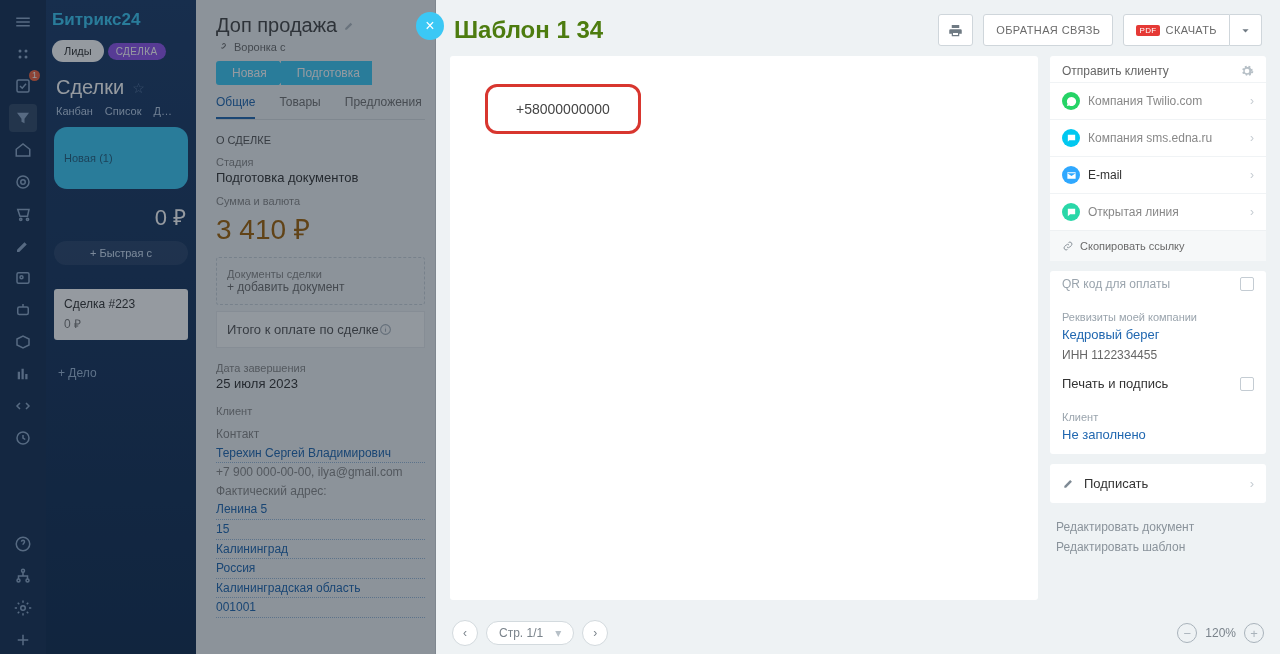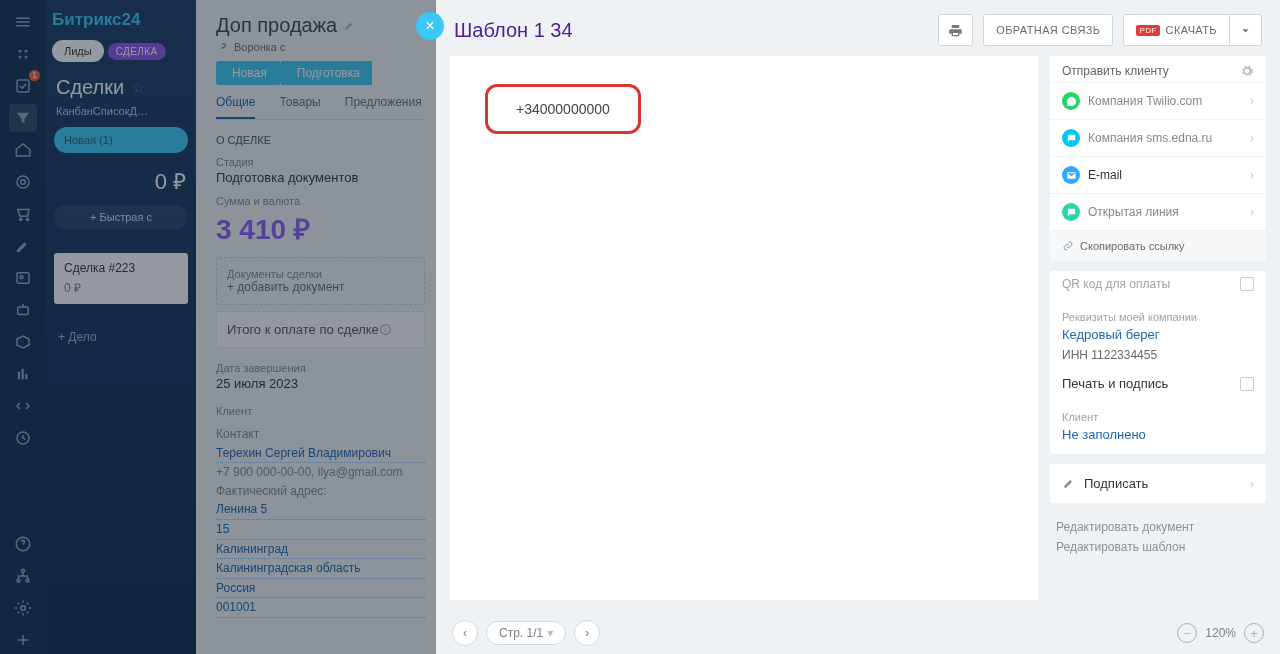"Шаблон 1 34" .dochead h3 { color: #4c1d95 -> #4d7c0f; font-size: 20px -> 24px; font-weight: 400 -> 700 }
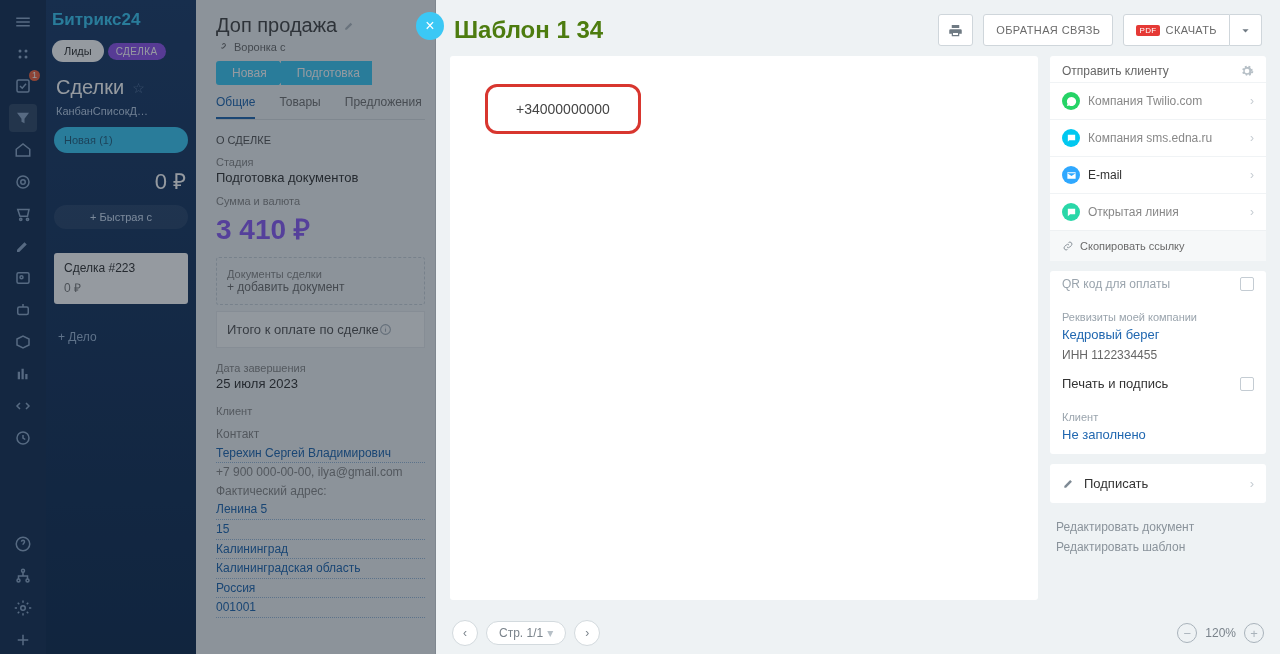"Канбан" .views { gap: 0 -> 12px }
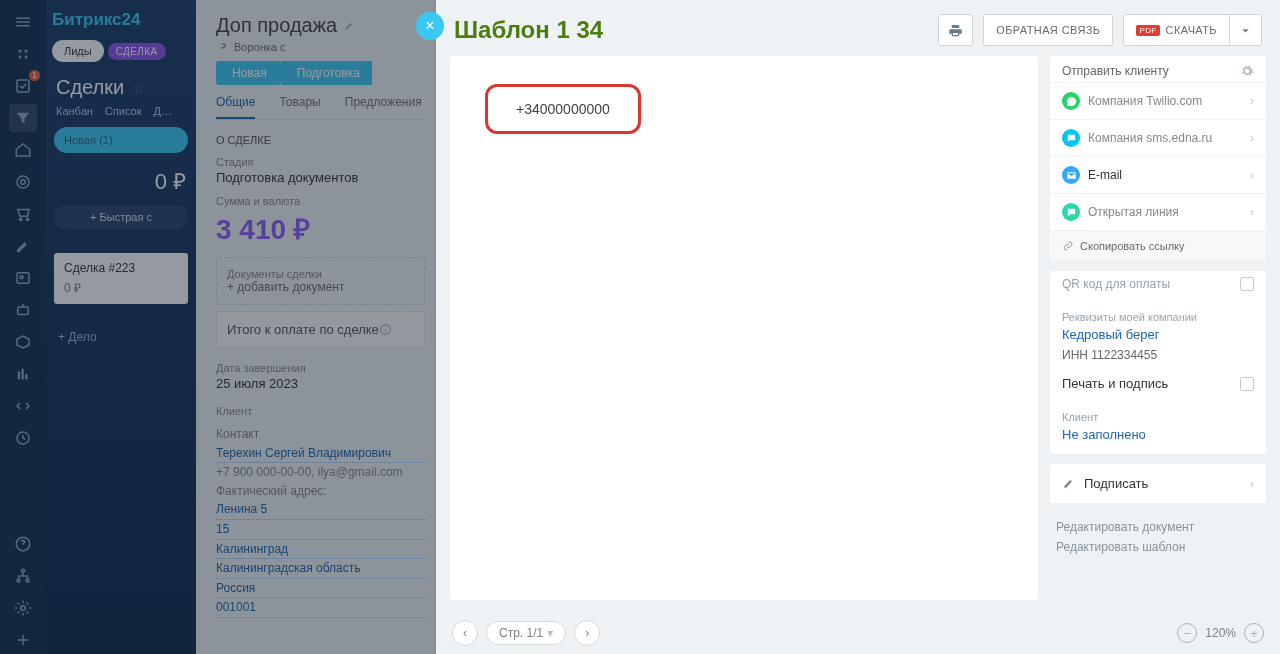"+34000000000" div.phone-high { text: +34000000000 -> +58000000000 }
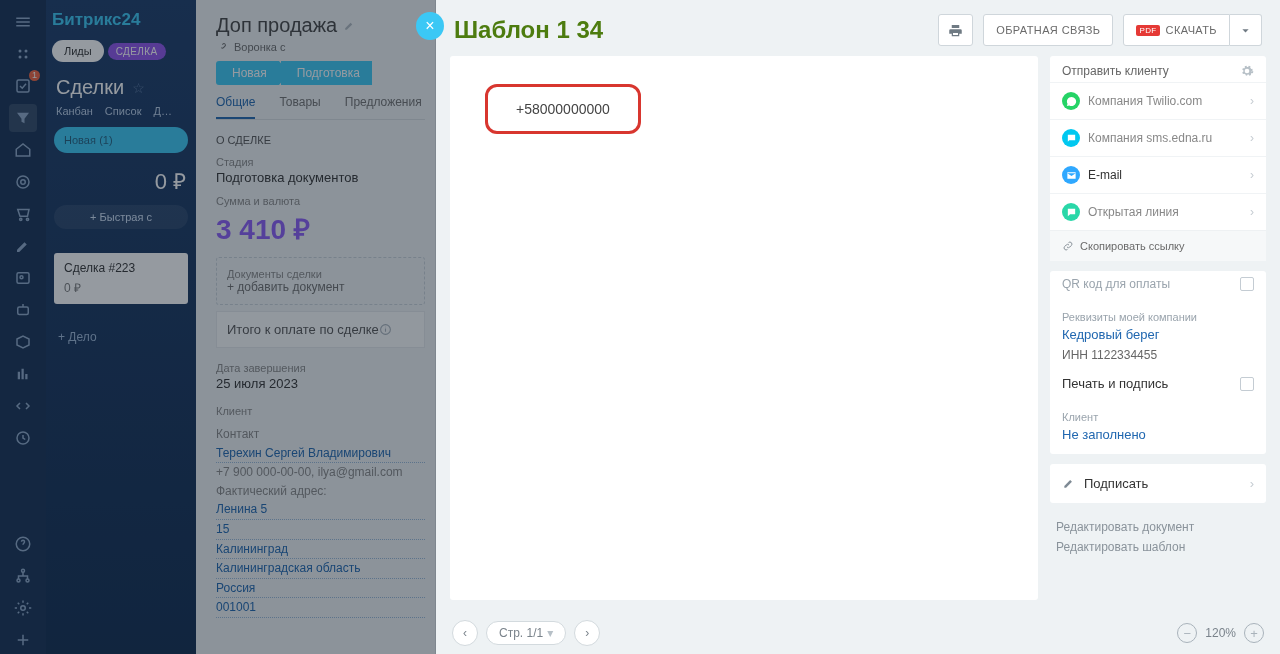"Новая (1)" .stage-row { padding: 6px 10px -> 24px 10px }
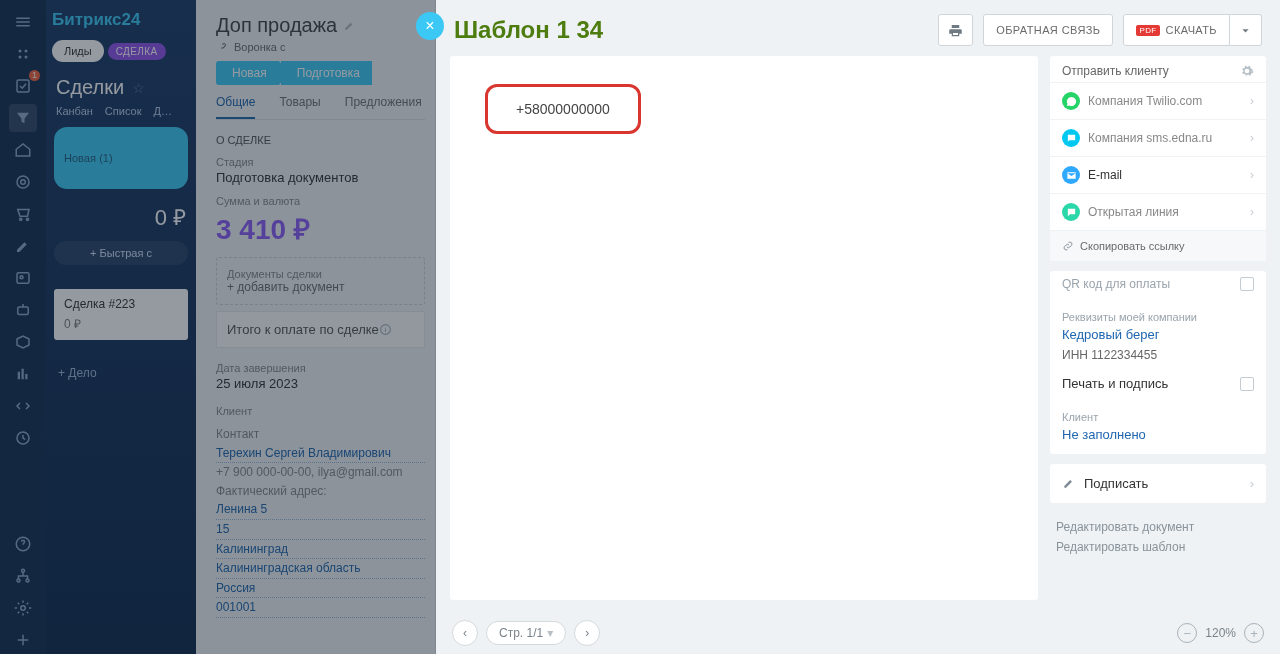"3 410 ₽" .bigprice { color: #8b5cf6 -> #a16207; font-weight: 700 -> 400 }
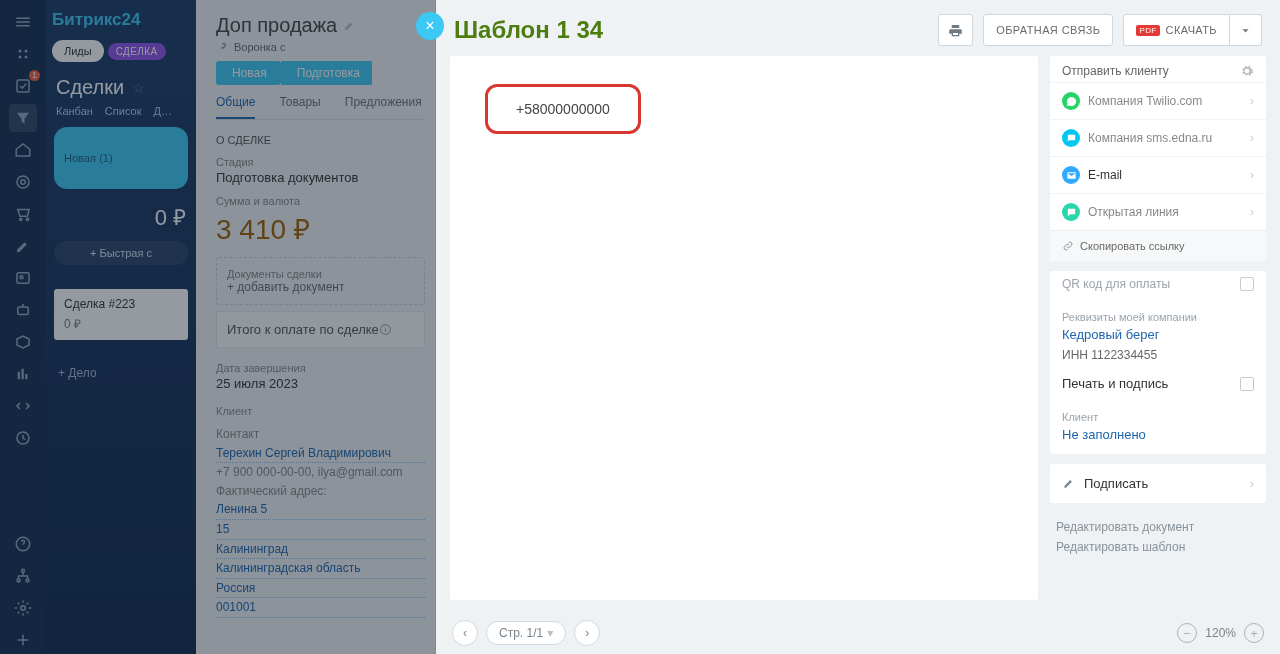"Калининградская область" div.link { order: before "Россия" -> after "Россия" }
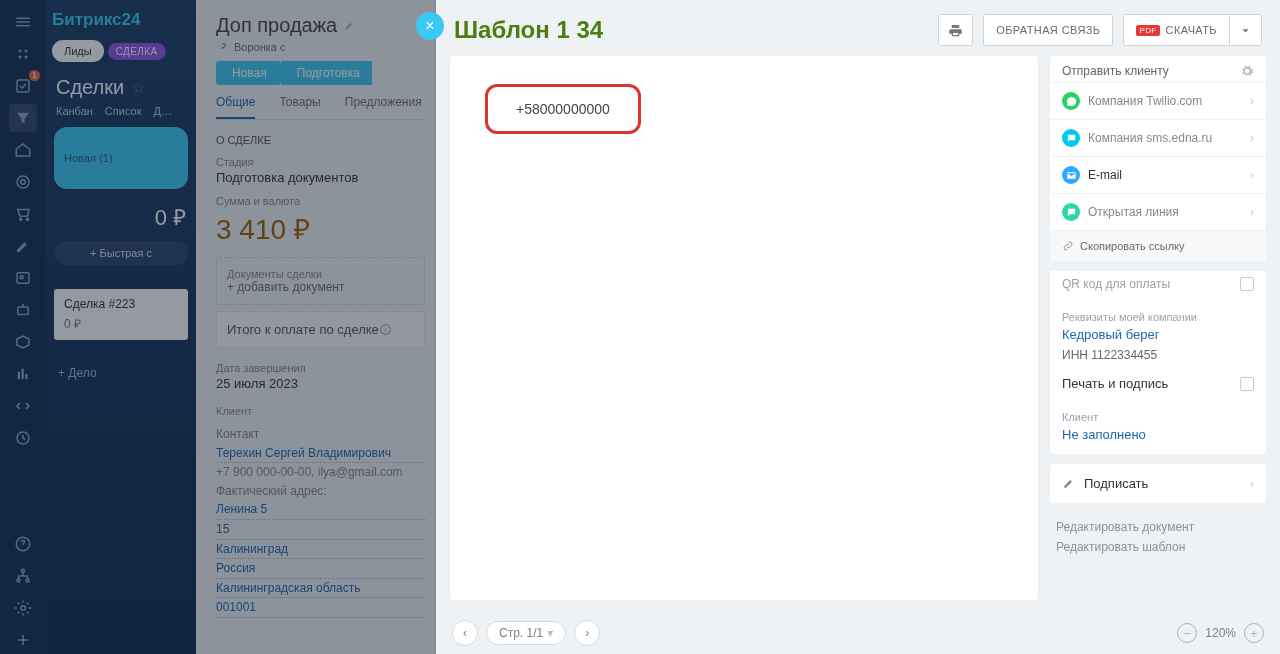"Стр. 1/1" .pgpill { gap: 4px -> 12px }
